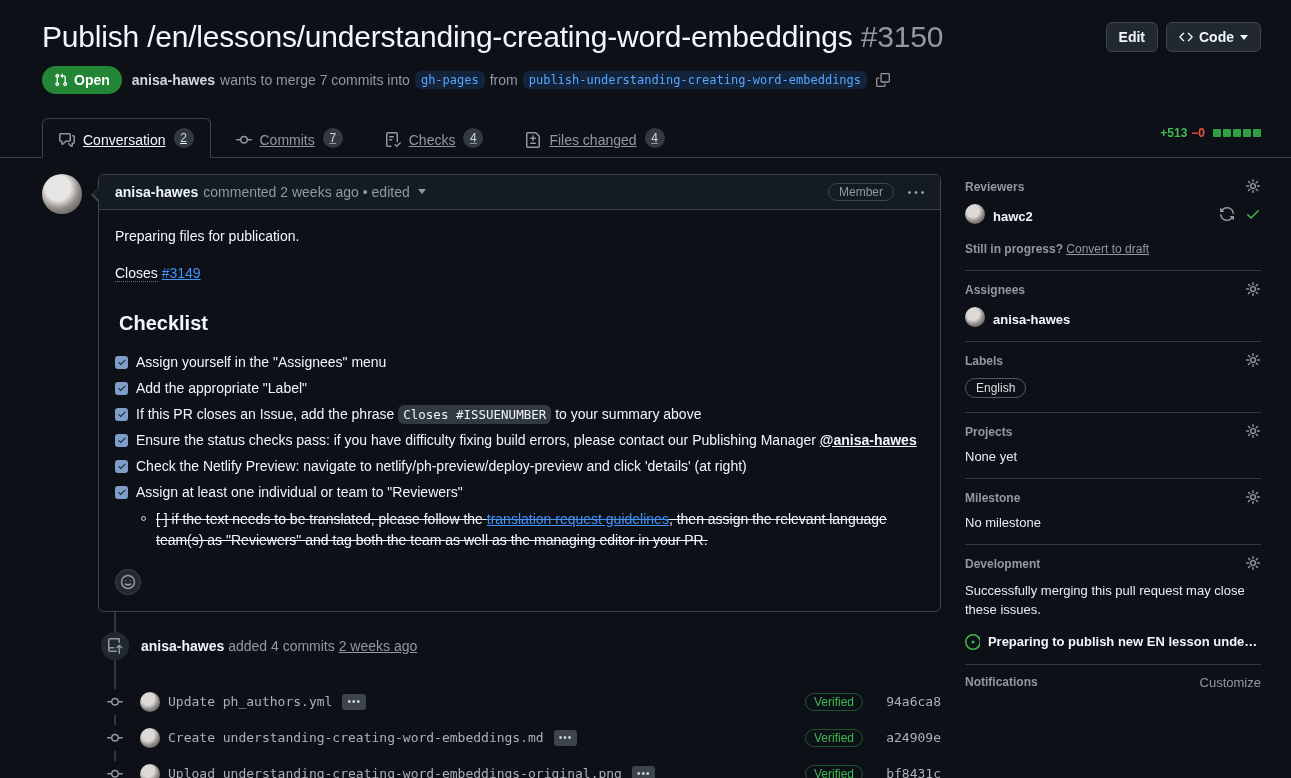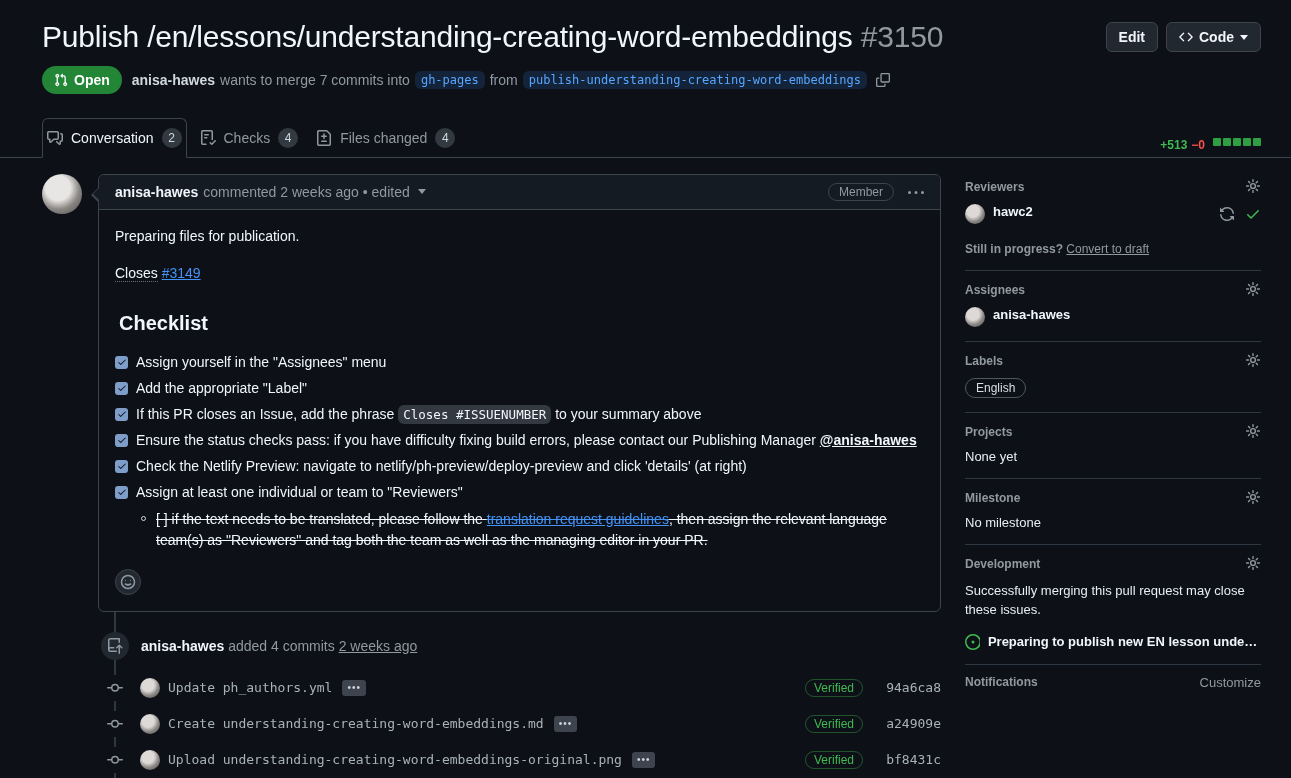"Conversation" .tab { align-items: center -> flex-end; padding: 9px 4px -> 9px 16px; text-decoration: none -> underline }
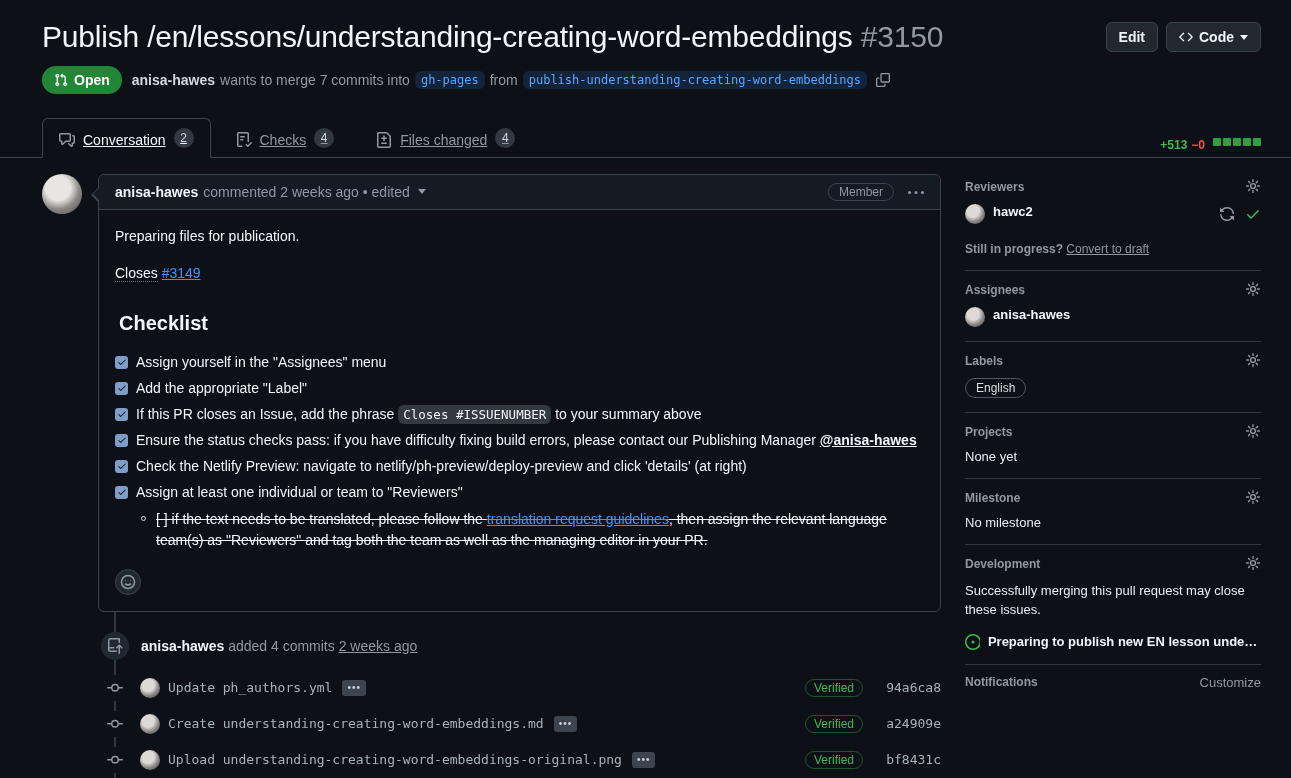"Commits" div.tab { html: none -> <div> <span> <svg> <path></path> </svg> </span> <span>Commits</span> <span>7</span> </div> }
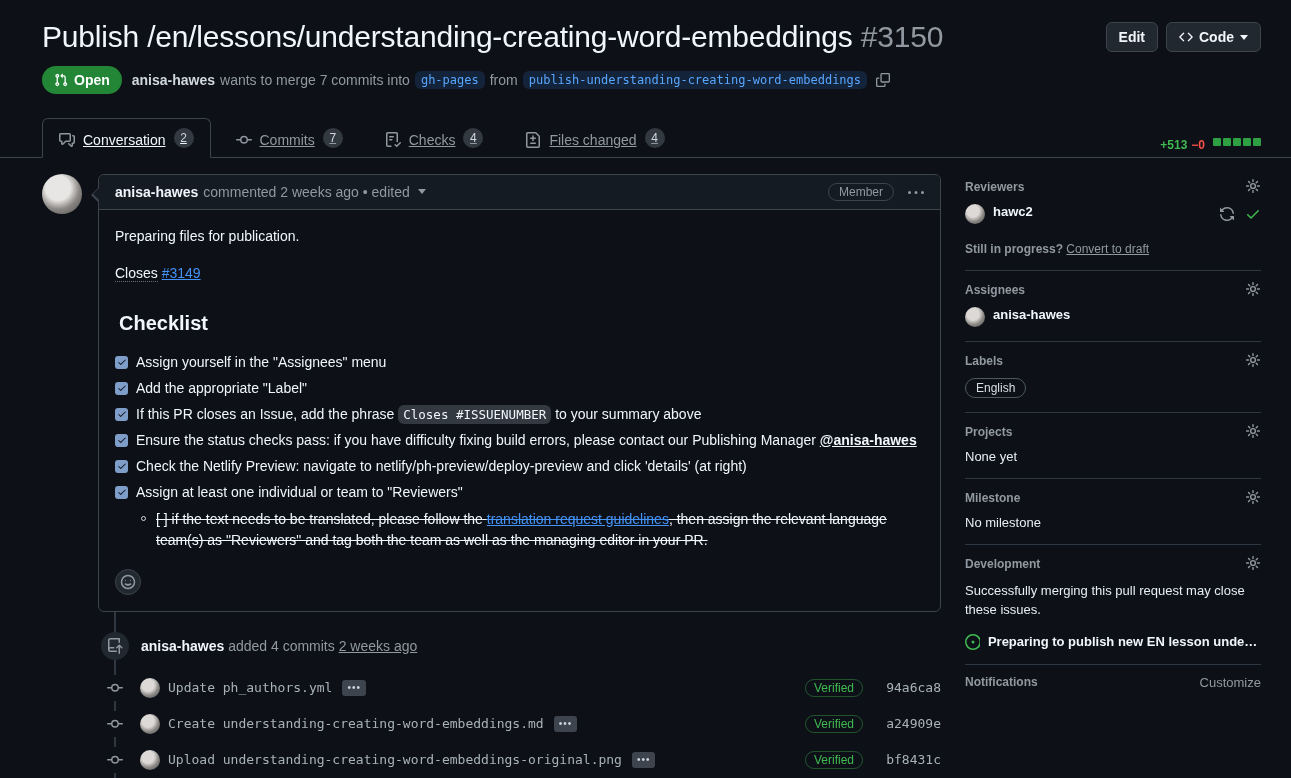"+513" .diffstat { align-items: flex-start -> center; top: 20px -> 8px }
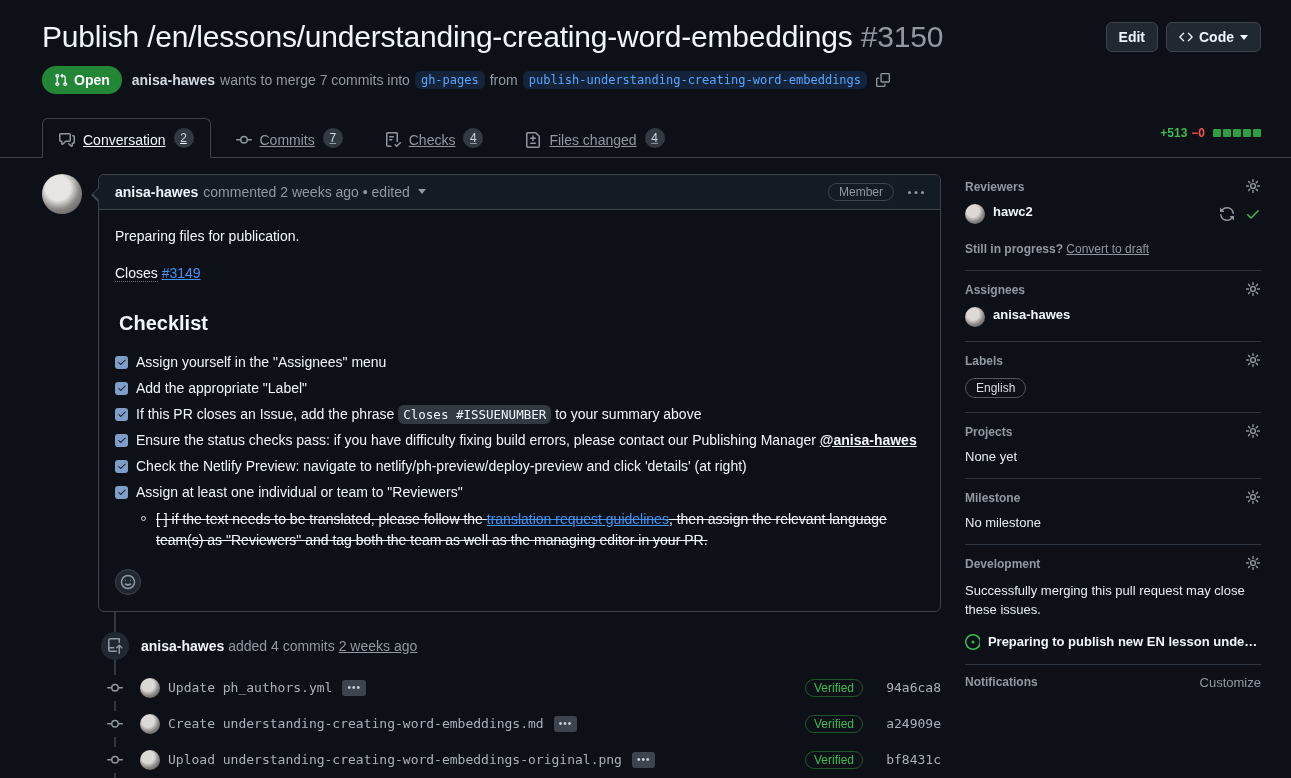"hawc2" .sb-user { align-items: flex-start -> flex-end }
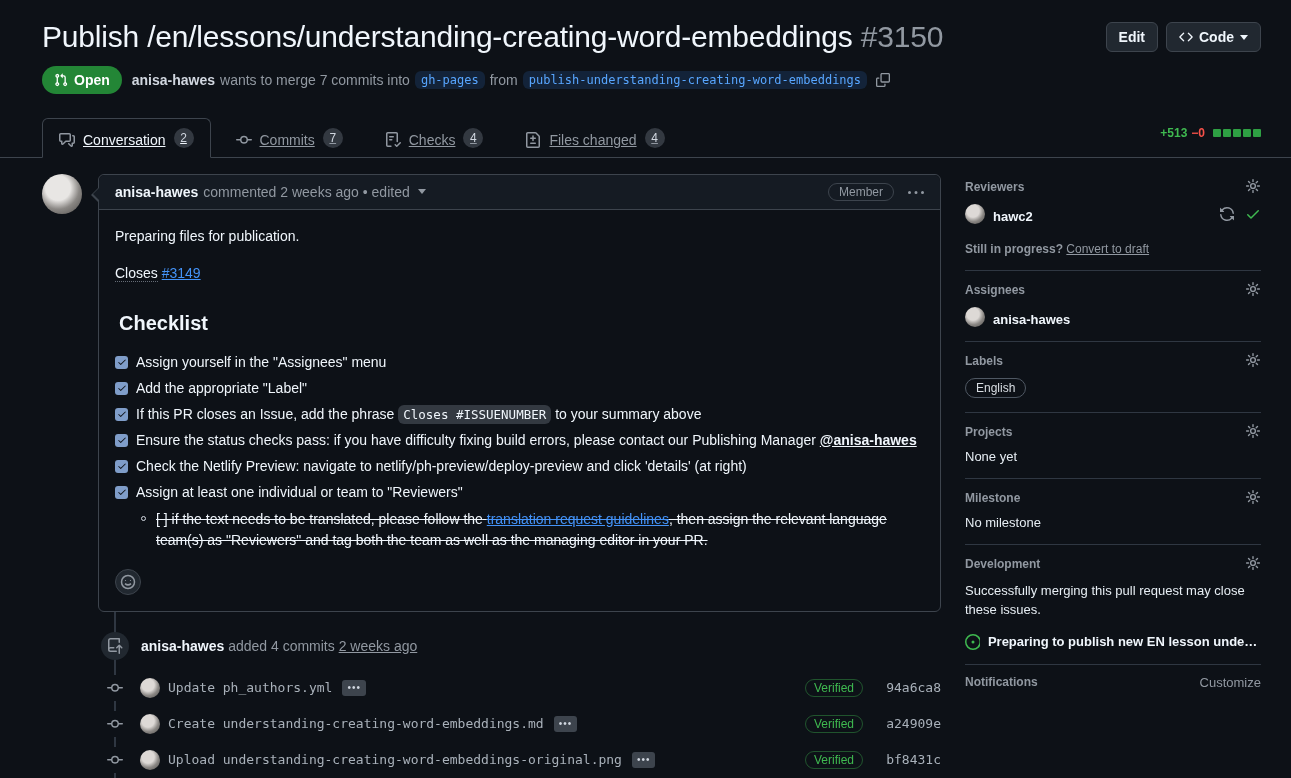"anisa-hawes added 4 commits 2" .tl-event { margin-bottom: 10px -> 24px }
